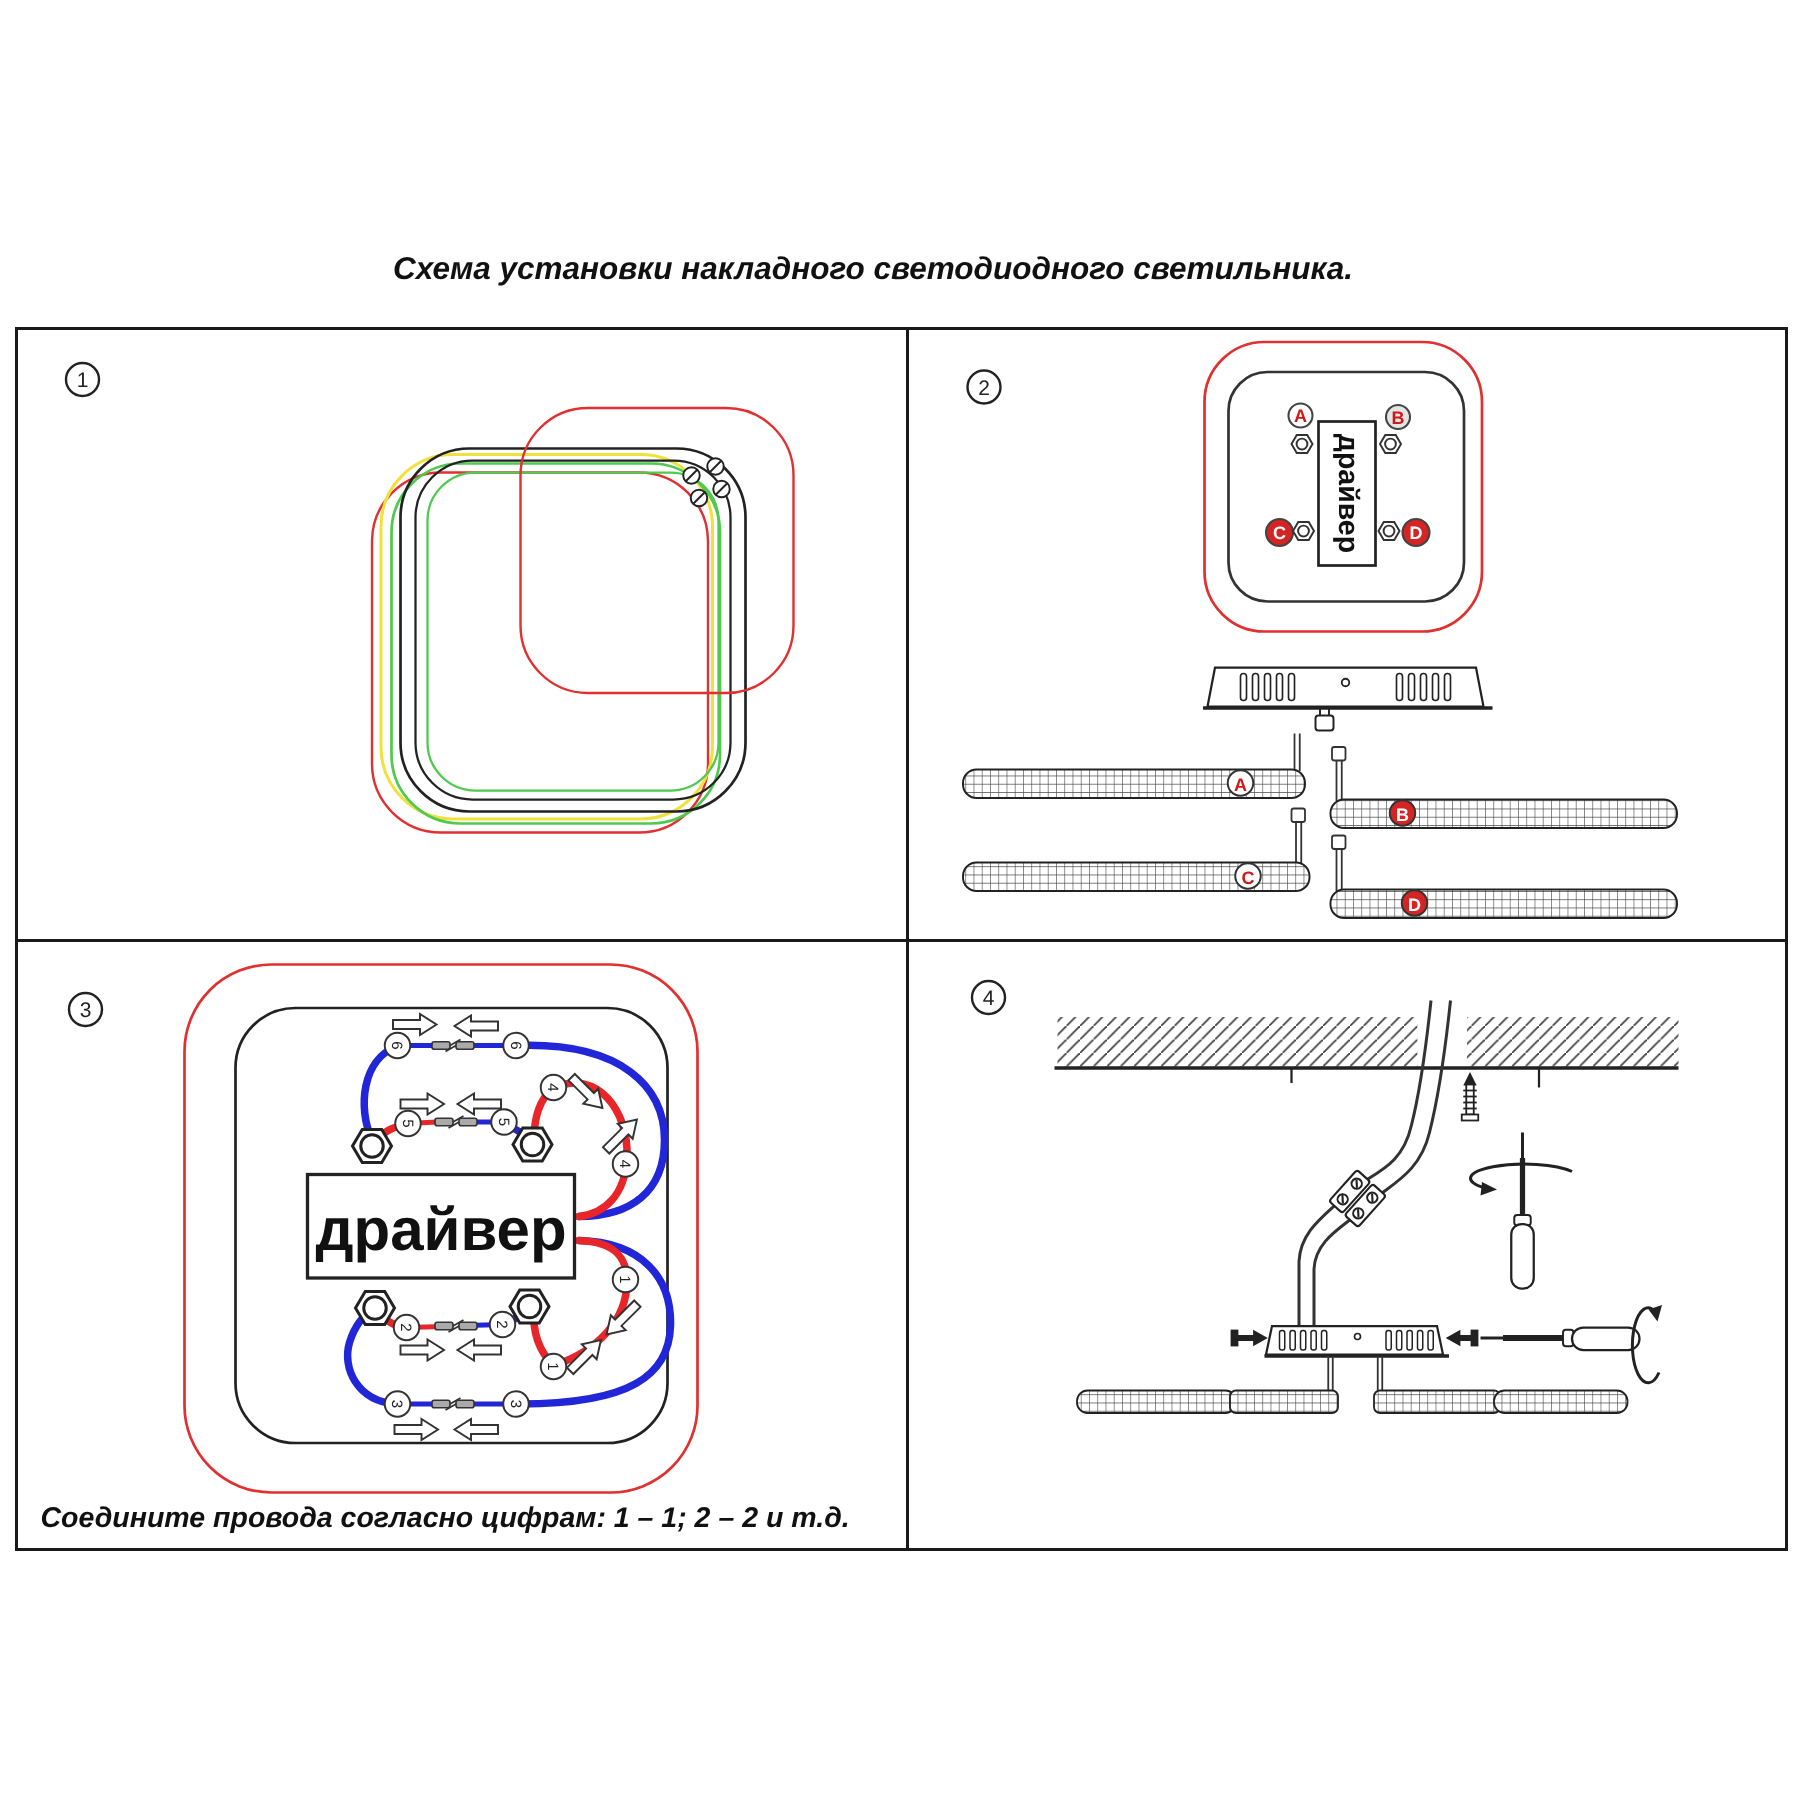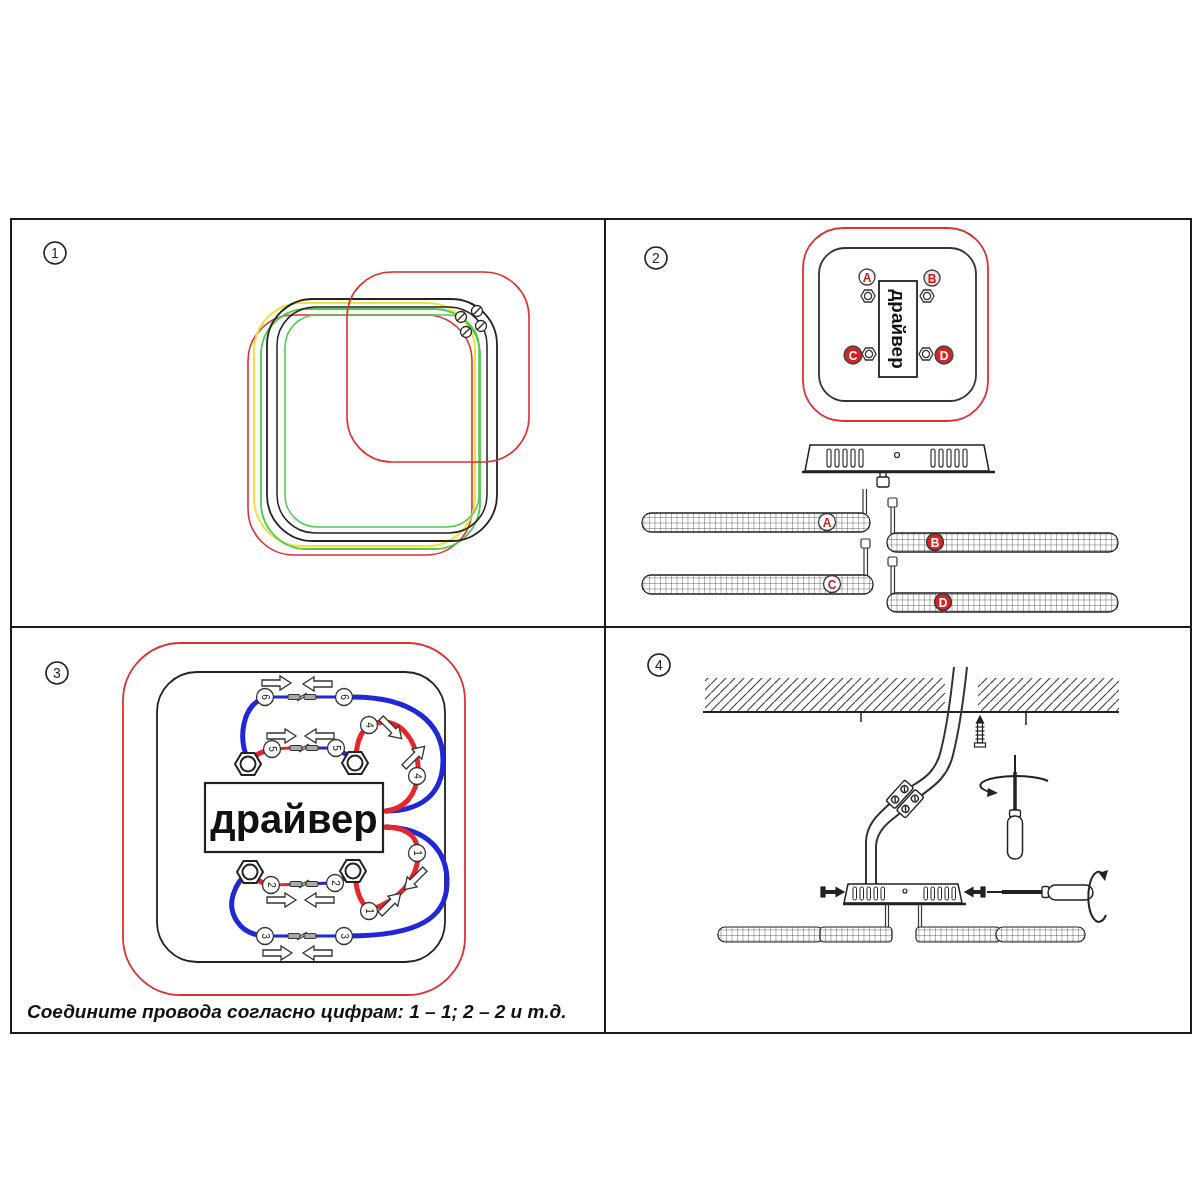"Схема установки накладного светодиодного" div { html: none -> <div>Схема установки накладного светодиодного светильника.</div> }
